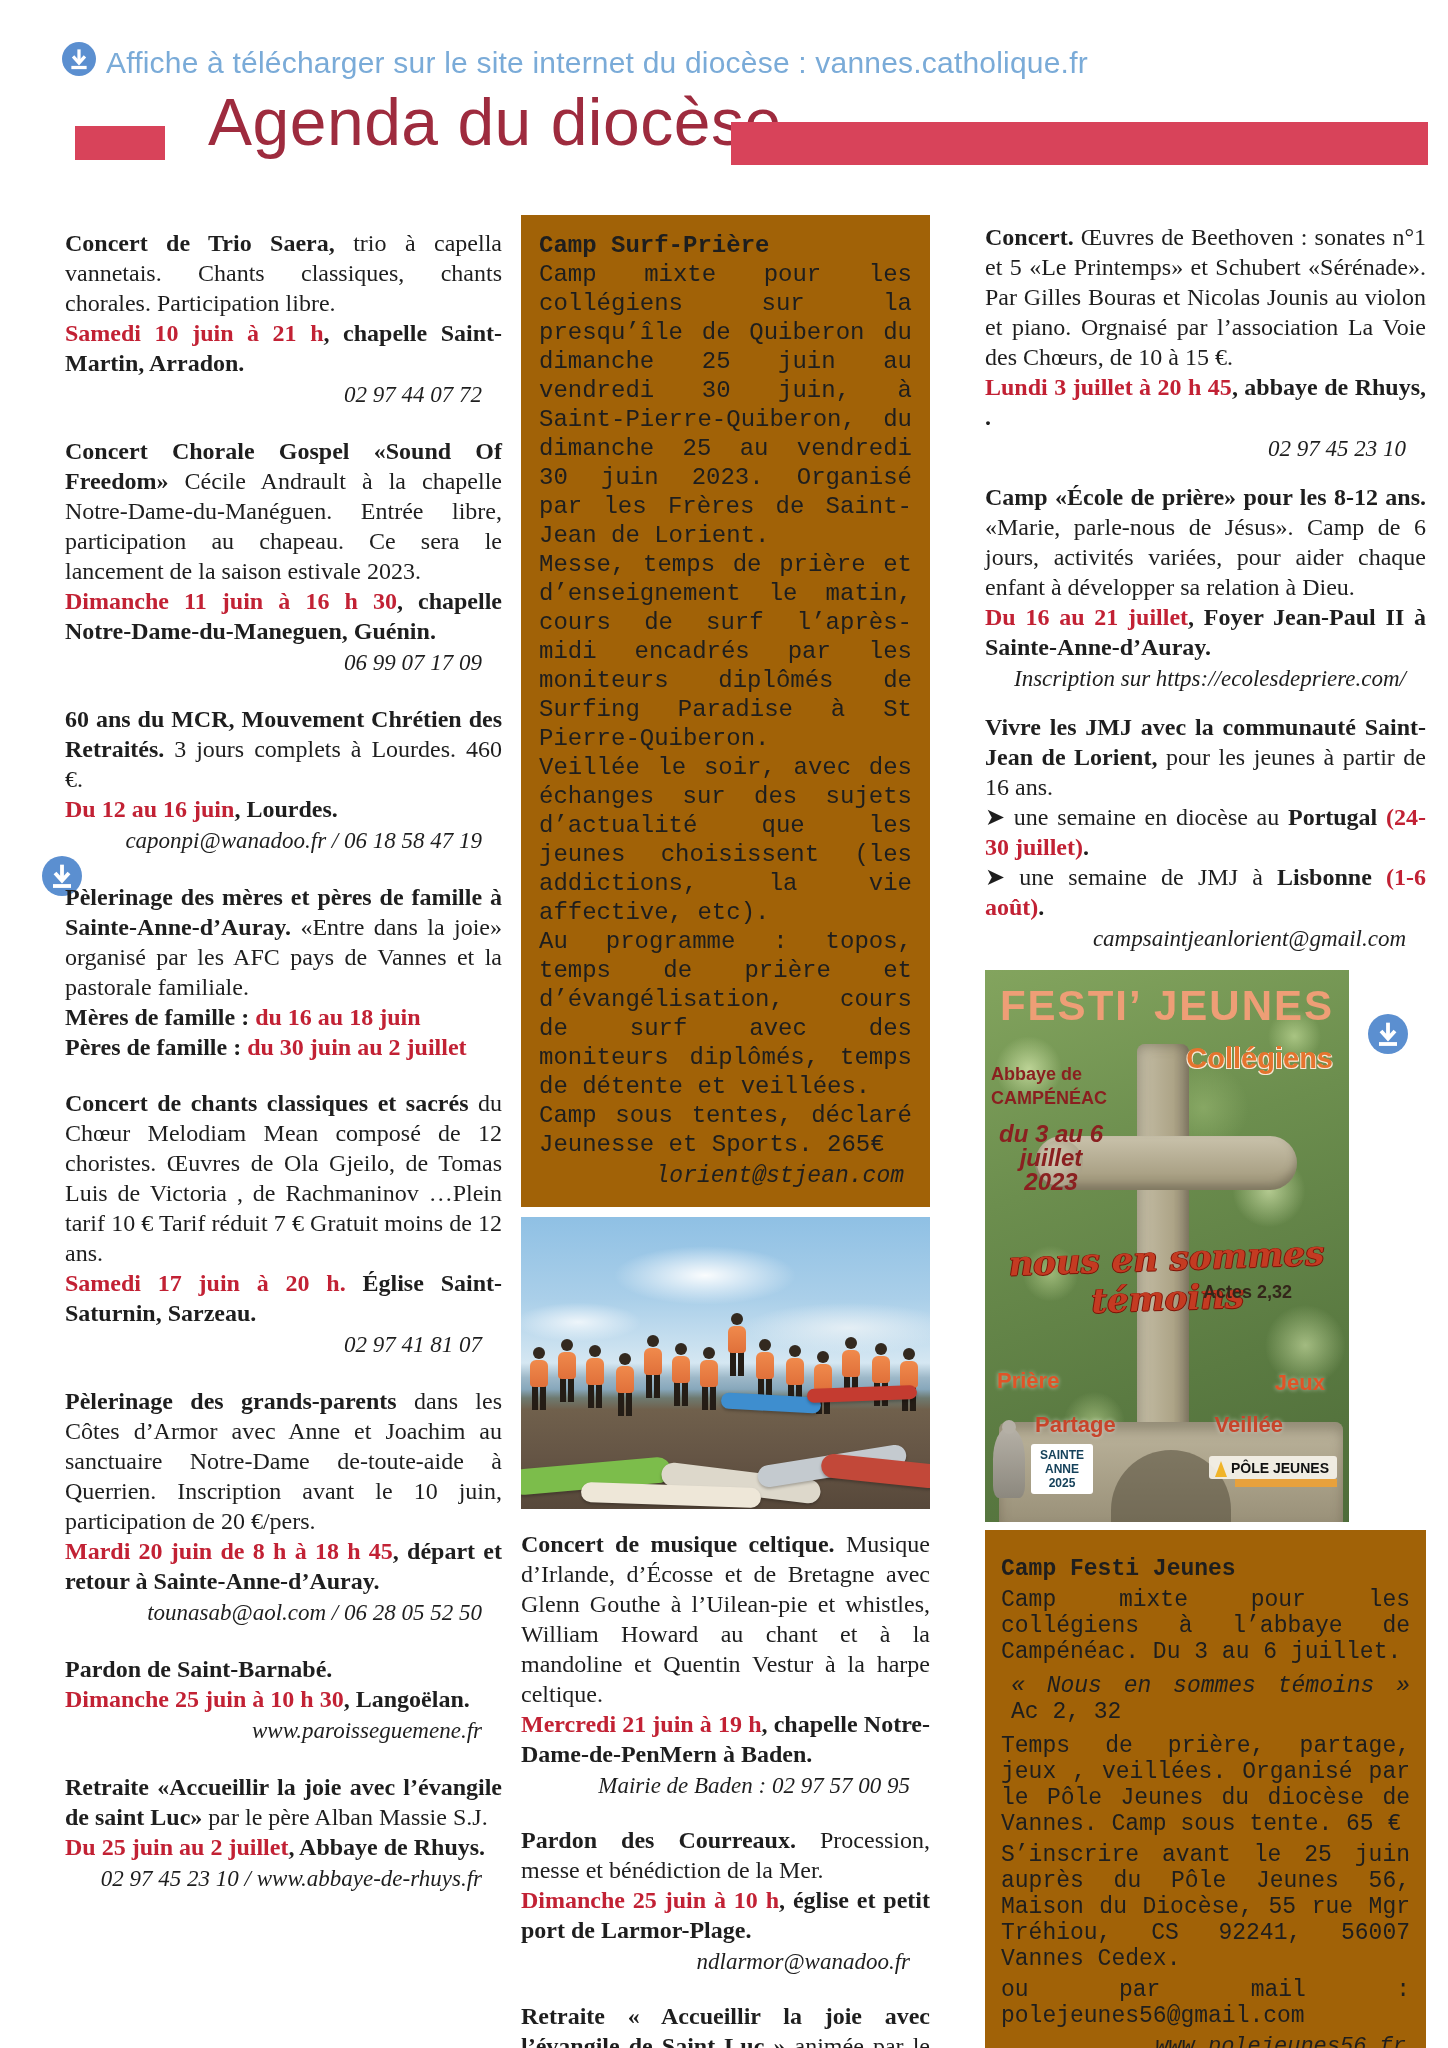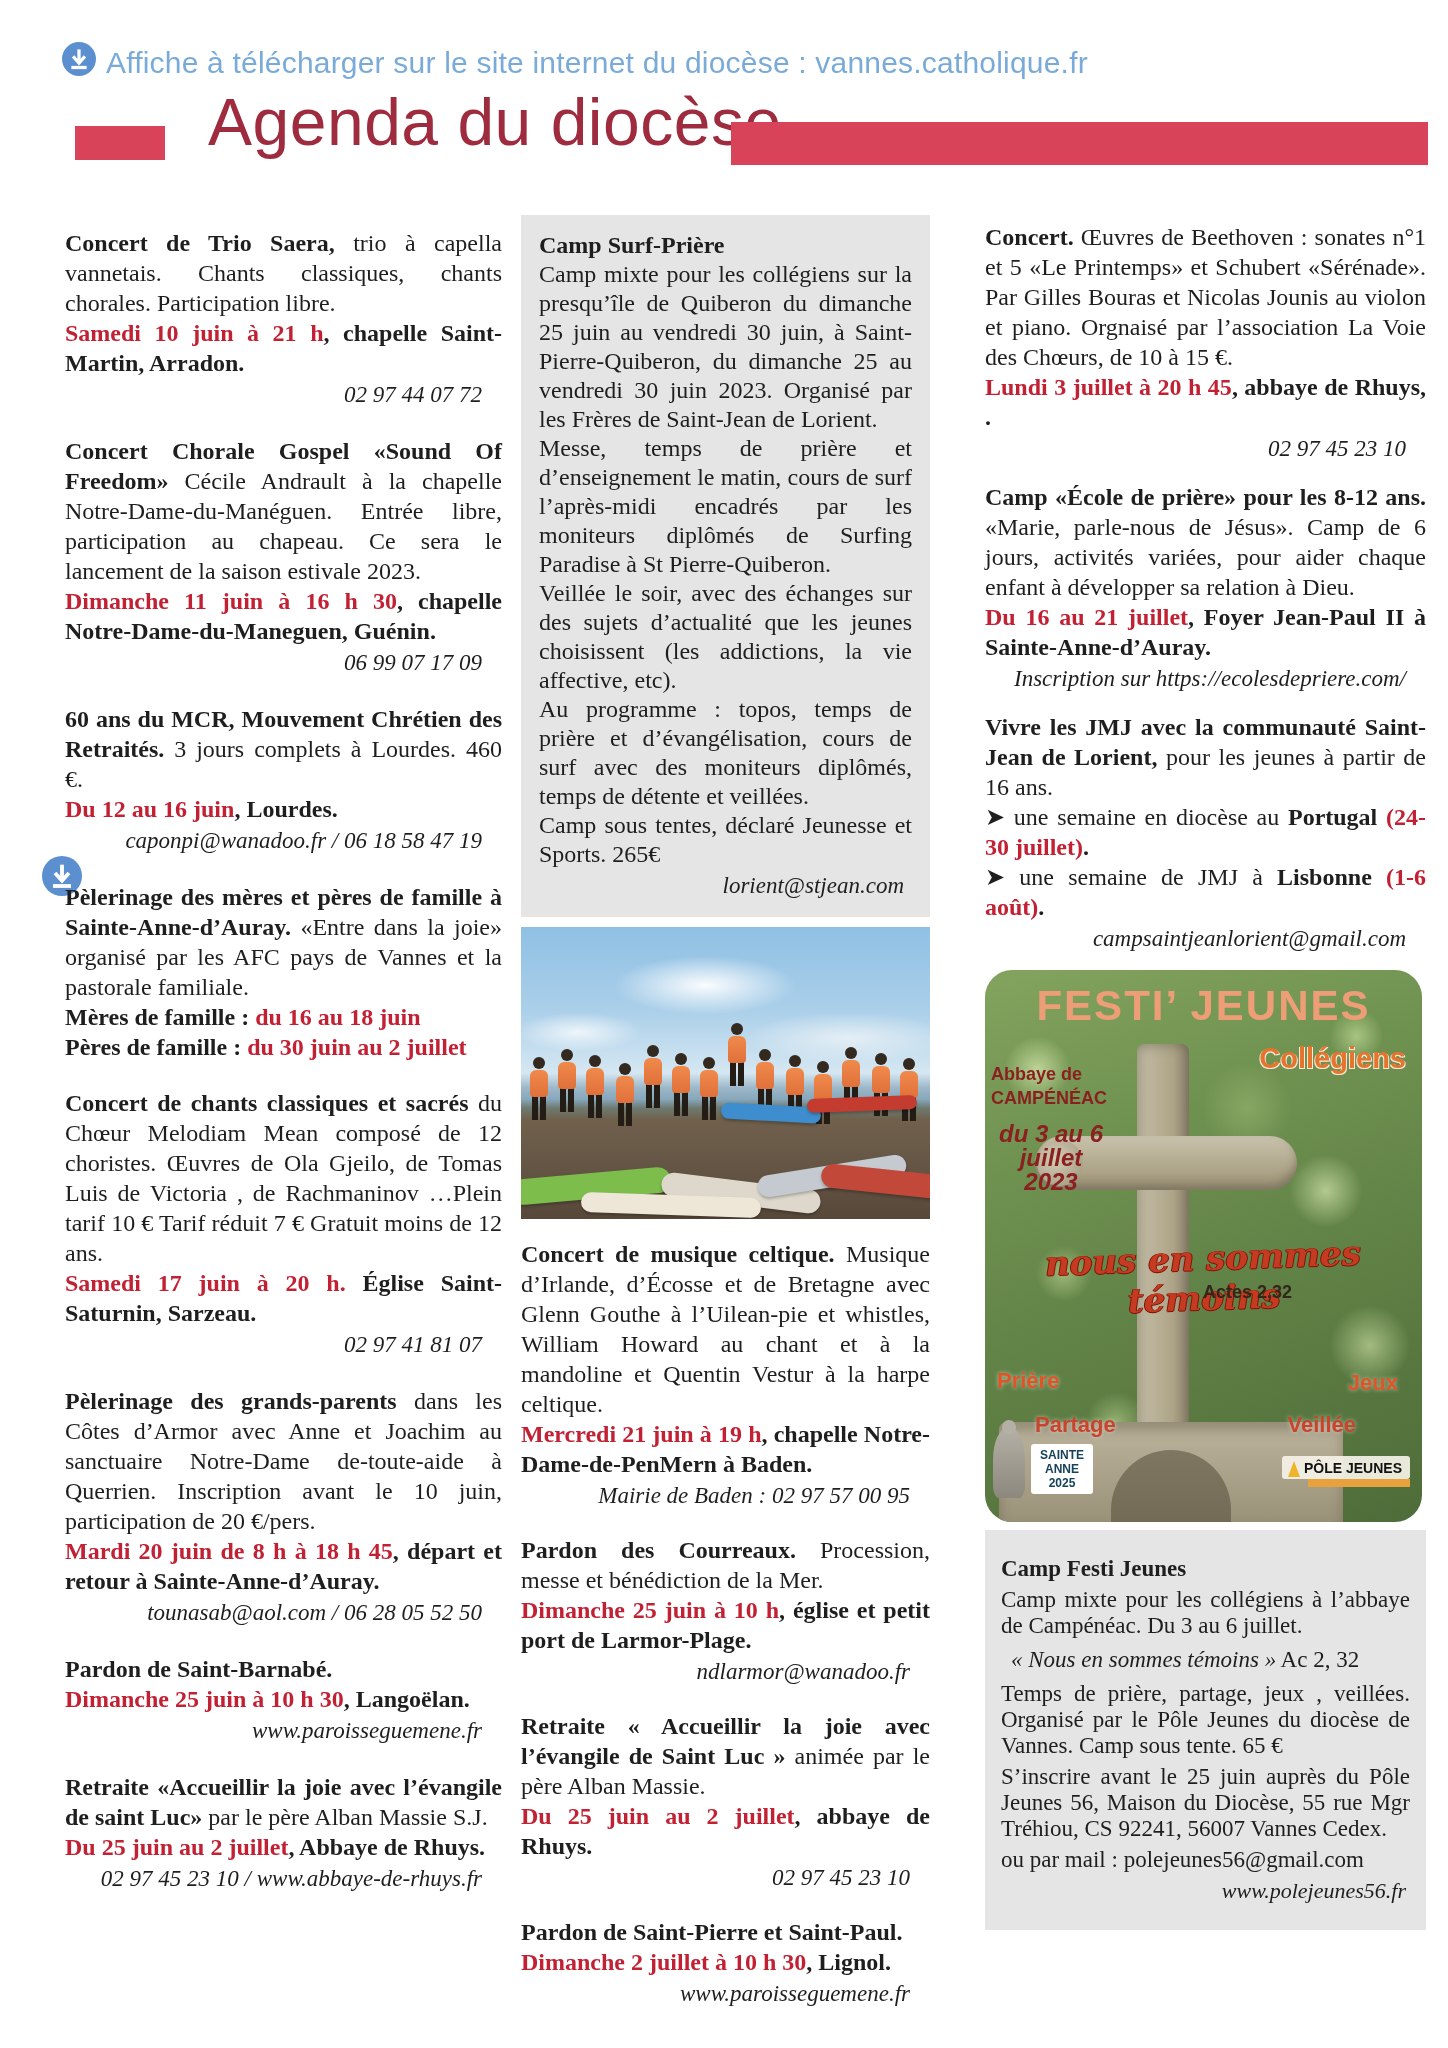"Camp Surf-Prière" .box-blue { background: #e5e5e5 -> #a16207; font-family: none -> Liberation Mono, monospace }
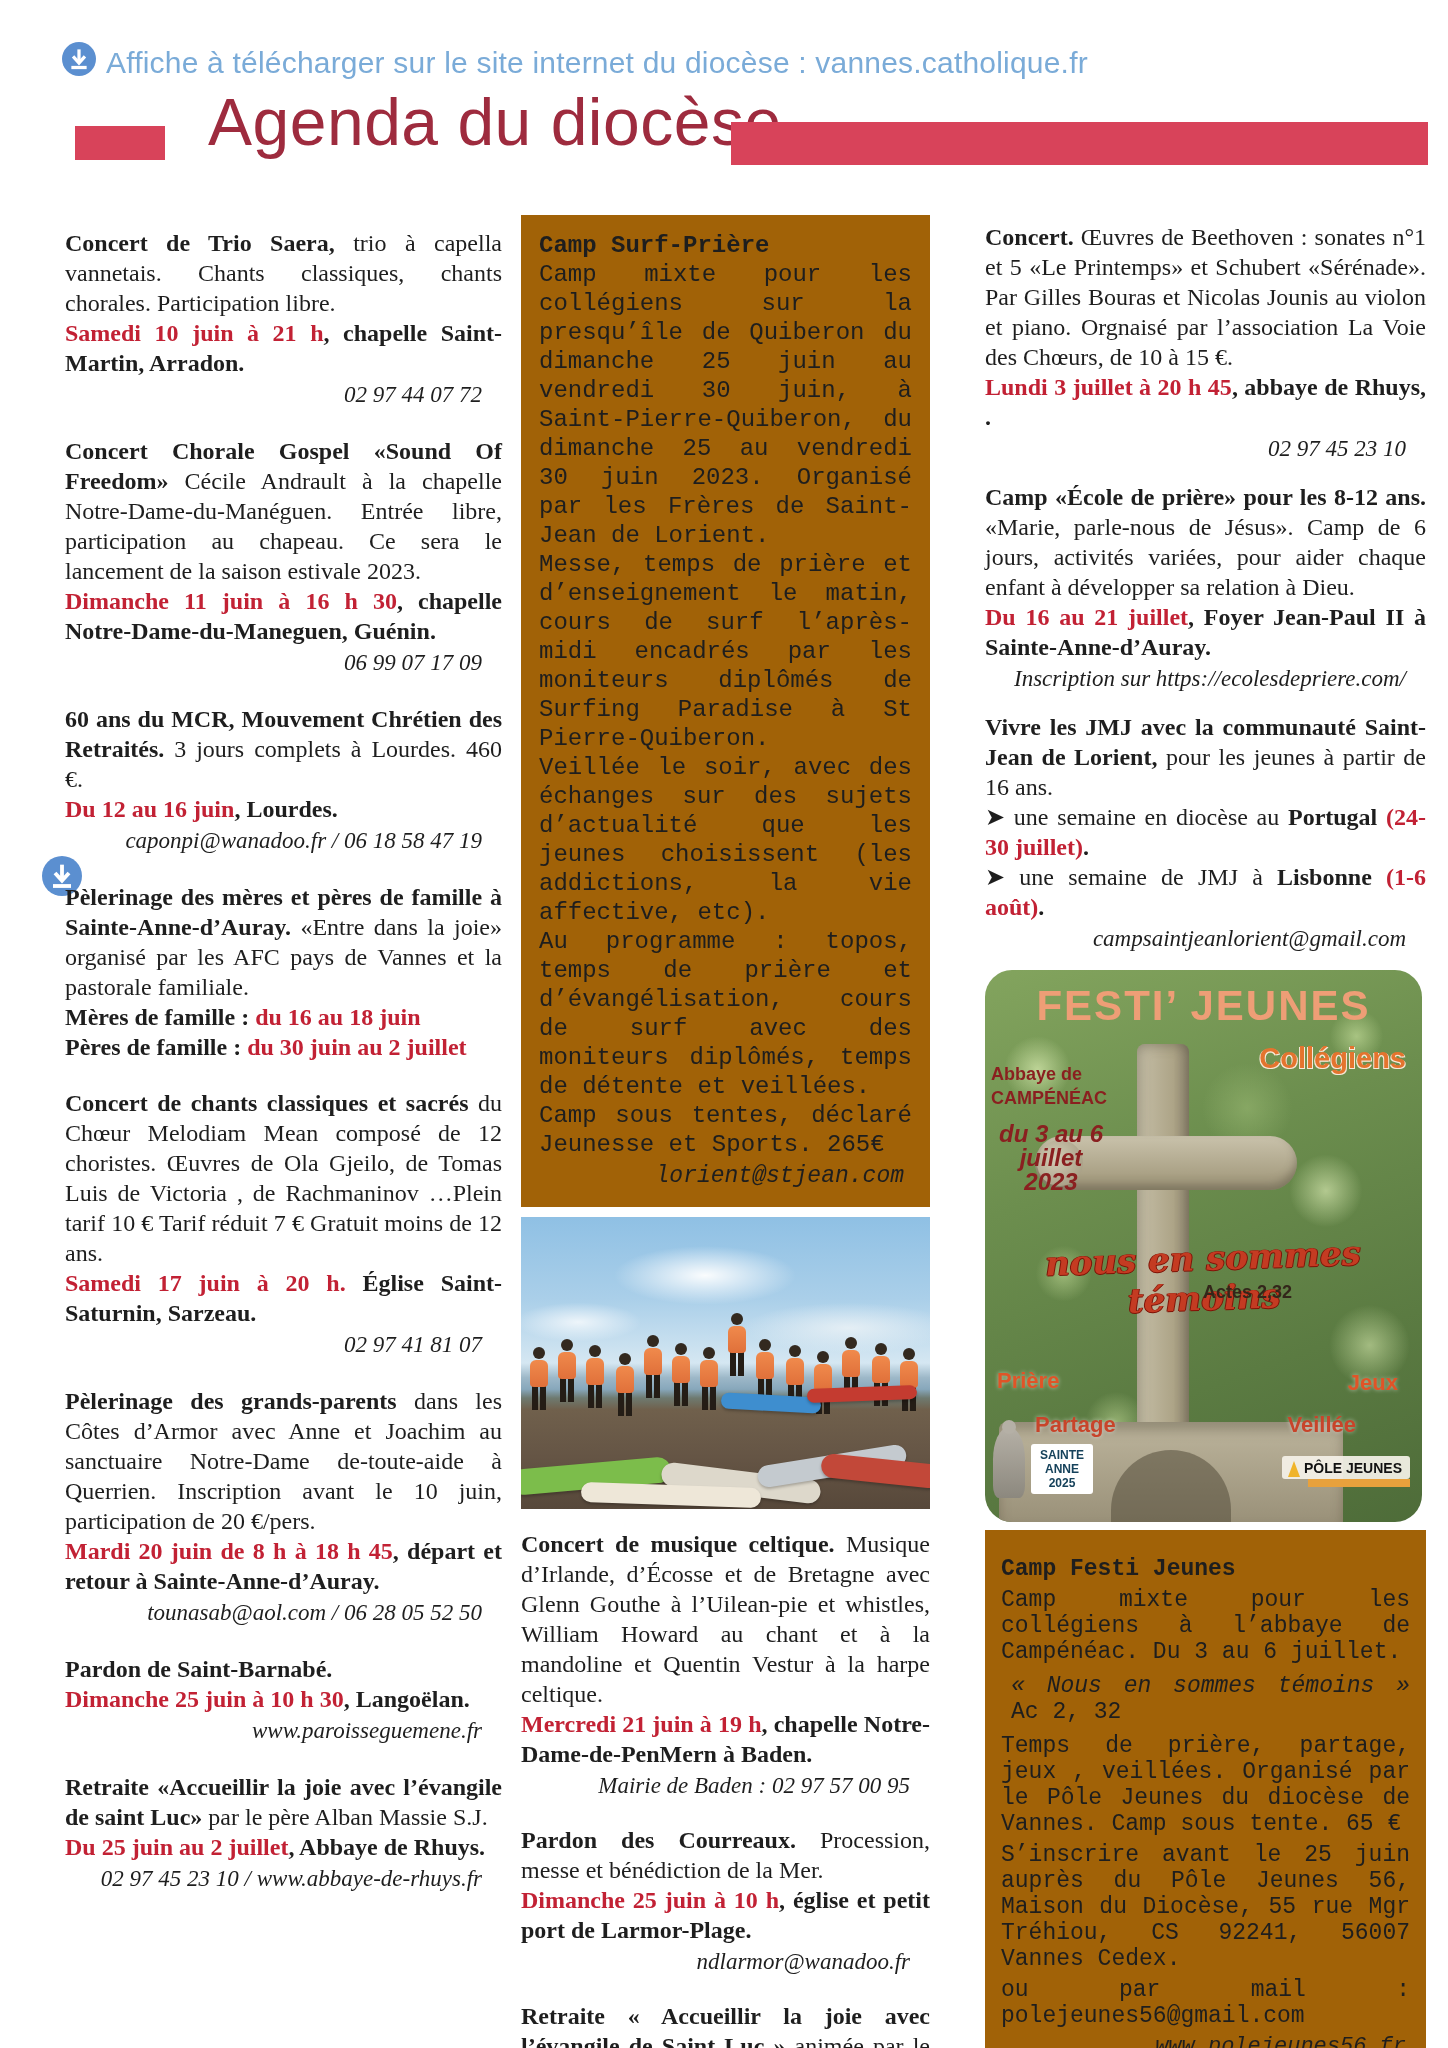"FESTI’ JEUNES" .poster { border-radius: 27px -> none; width: 437px -> 364px }
